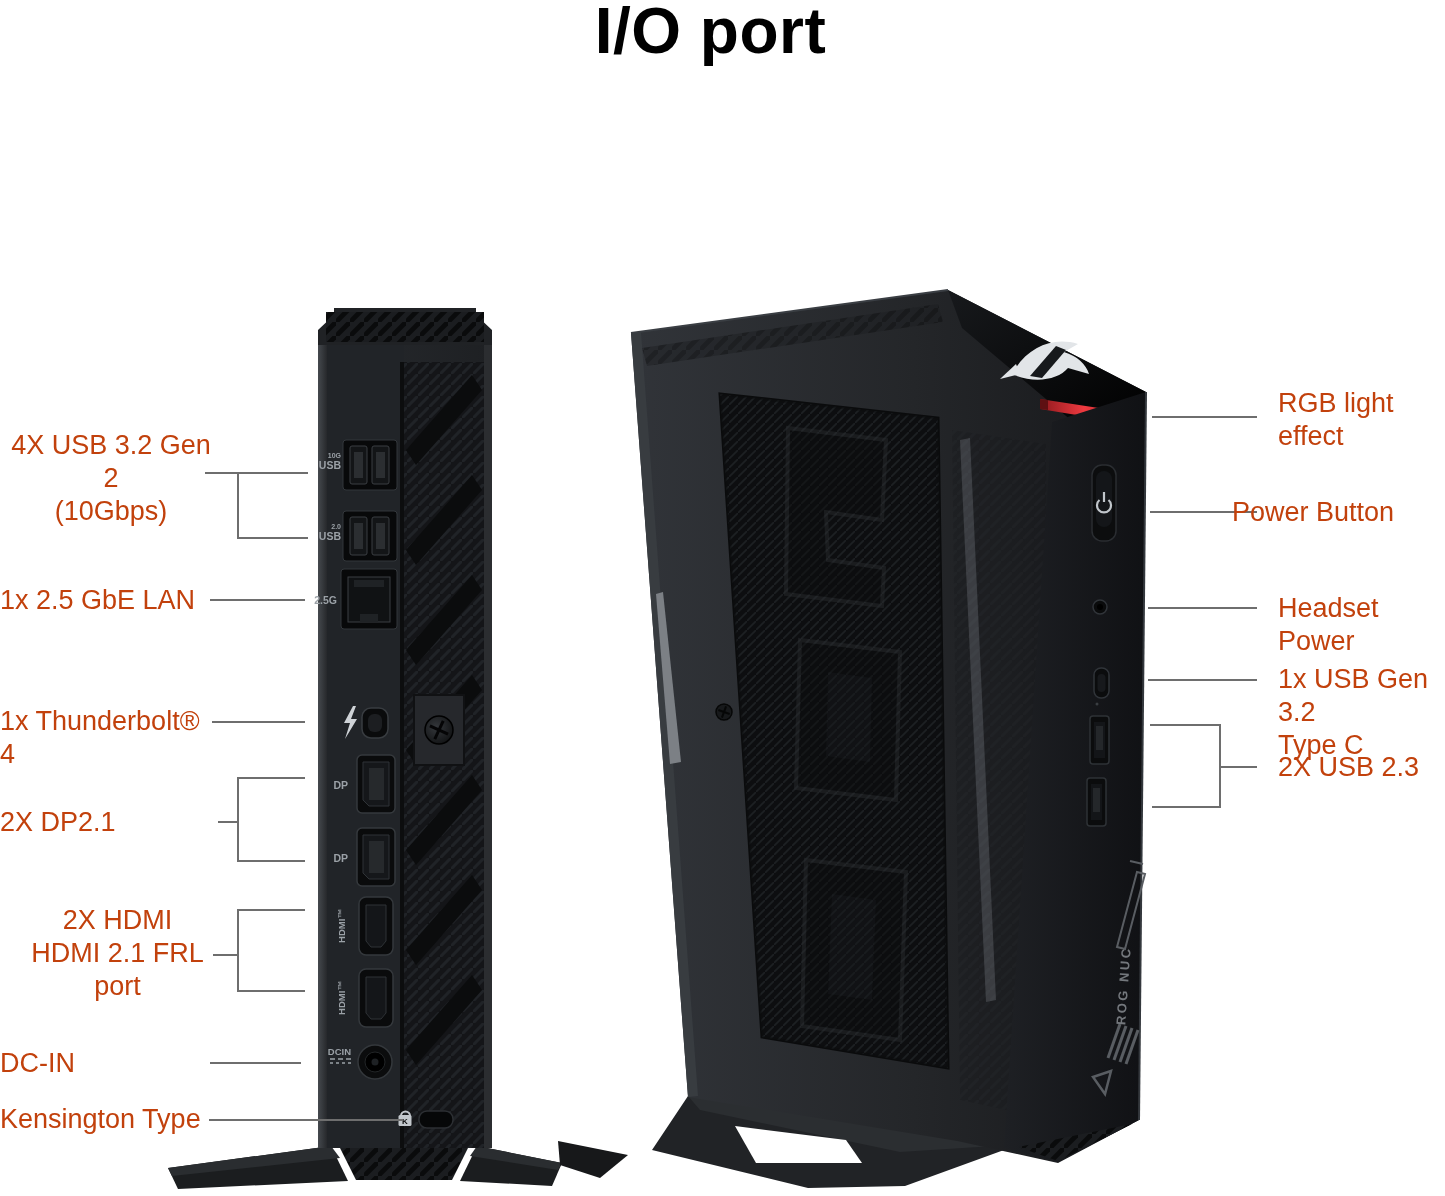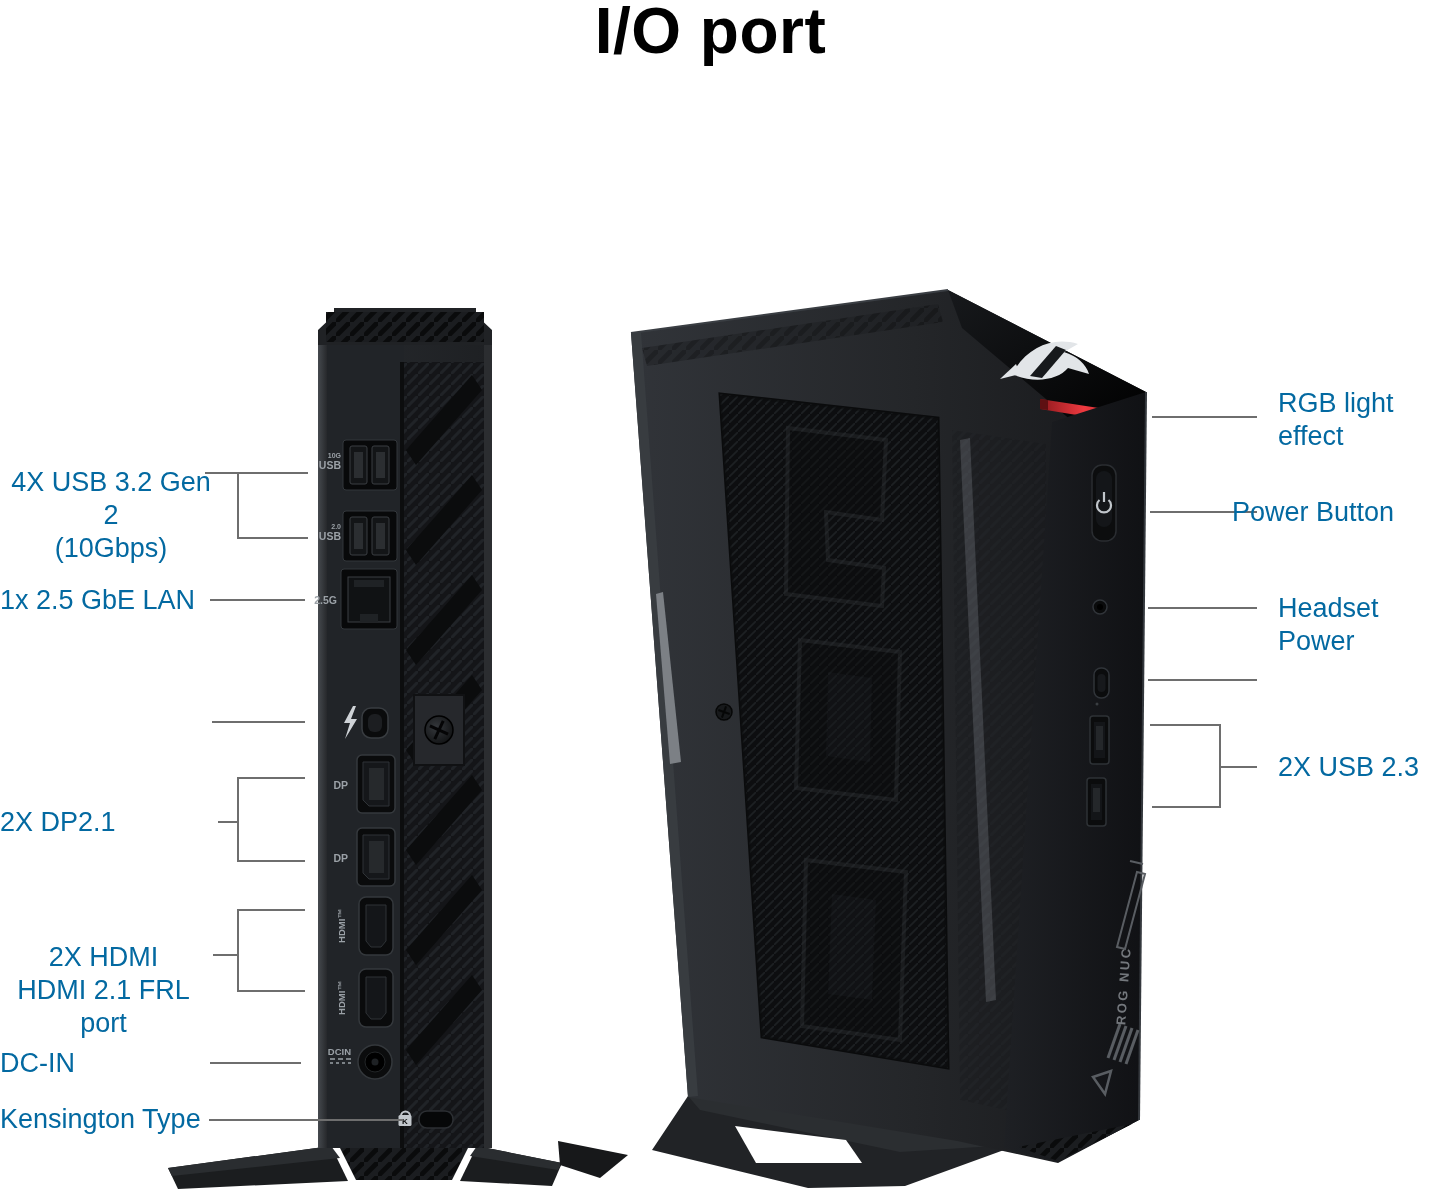"RGB light" .lbl { color: #0369a1 -> #c2410c }
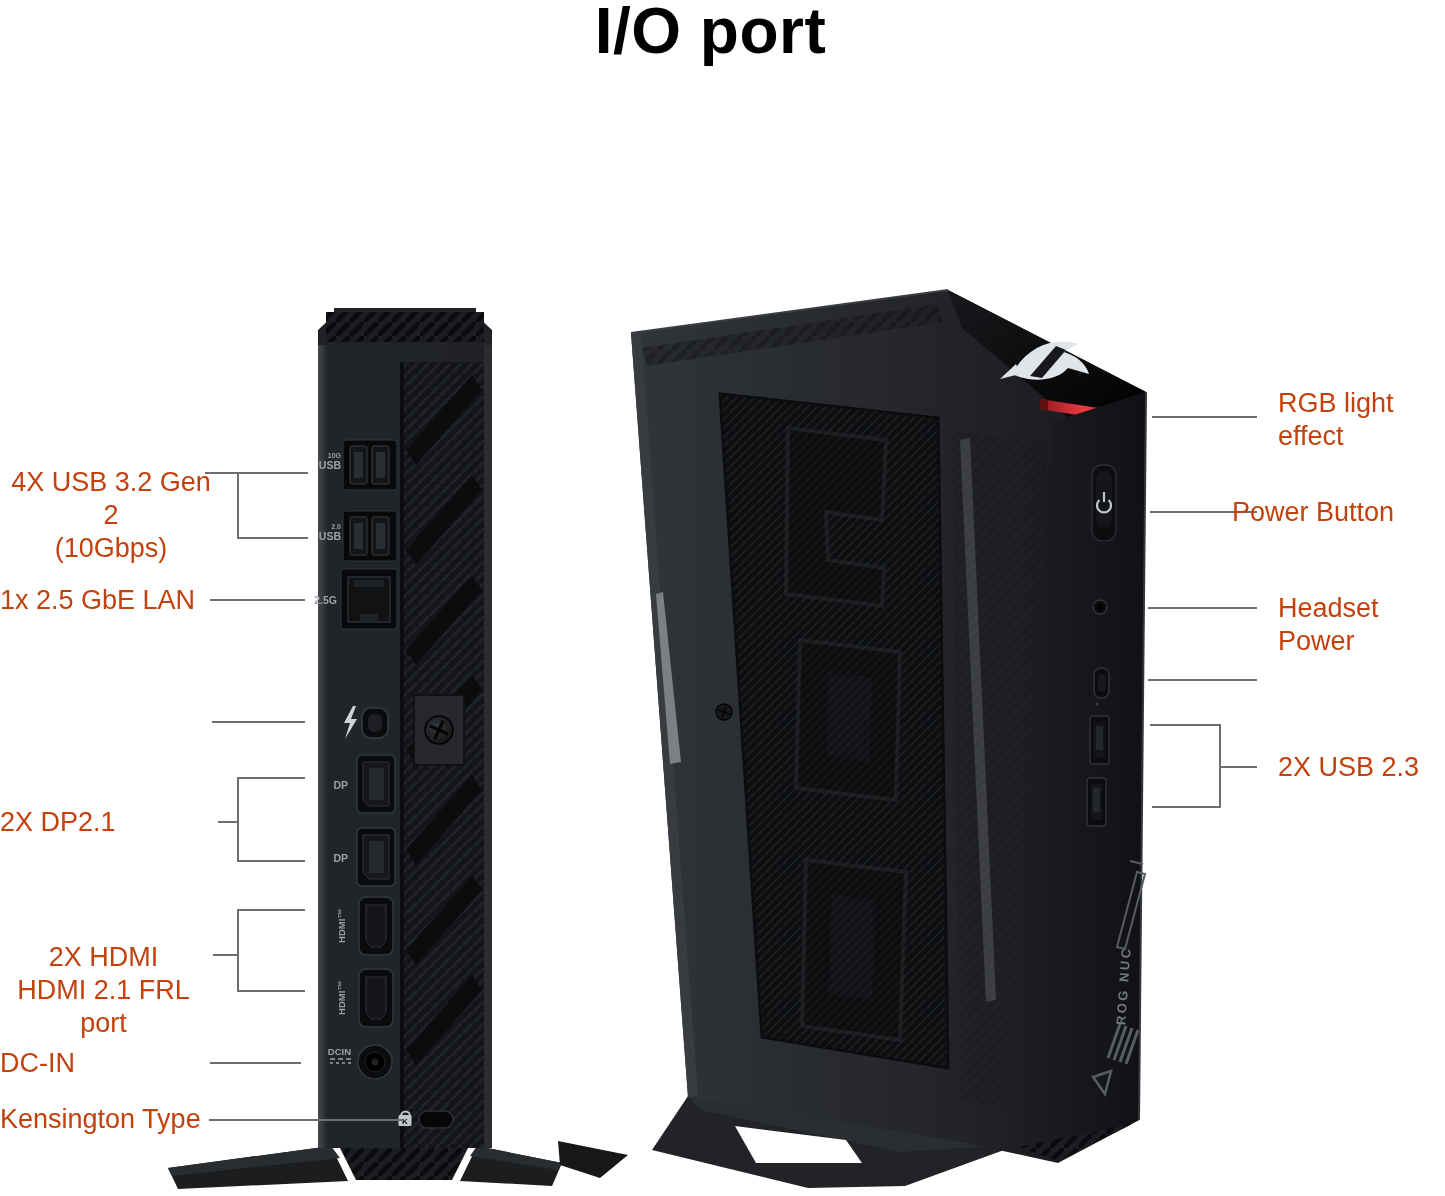"4X USB 3.2 Gen 2" .lbl.c { margin-top: 37px -> none }
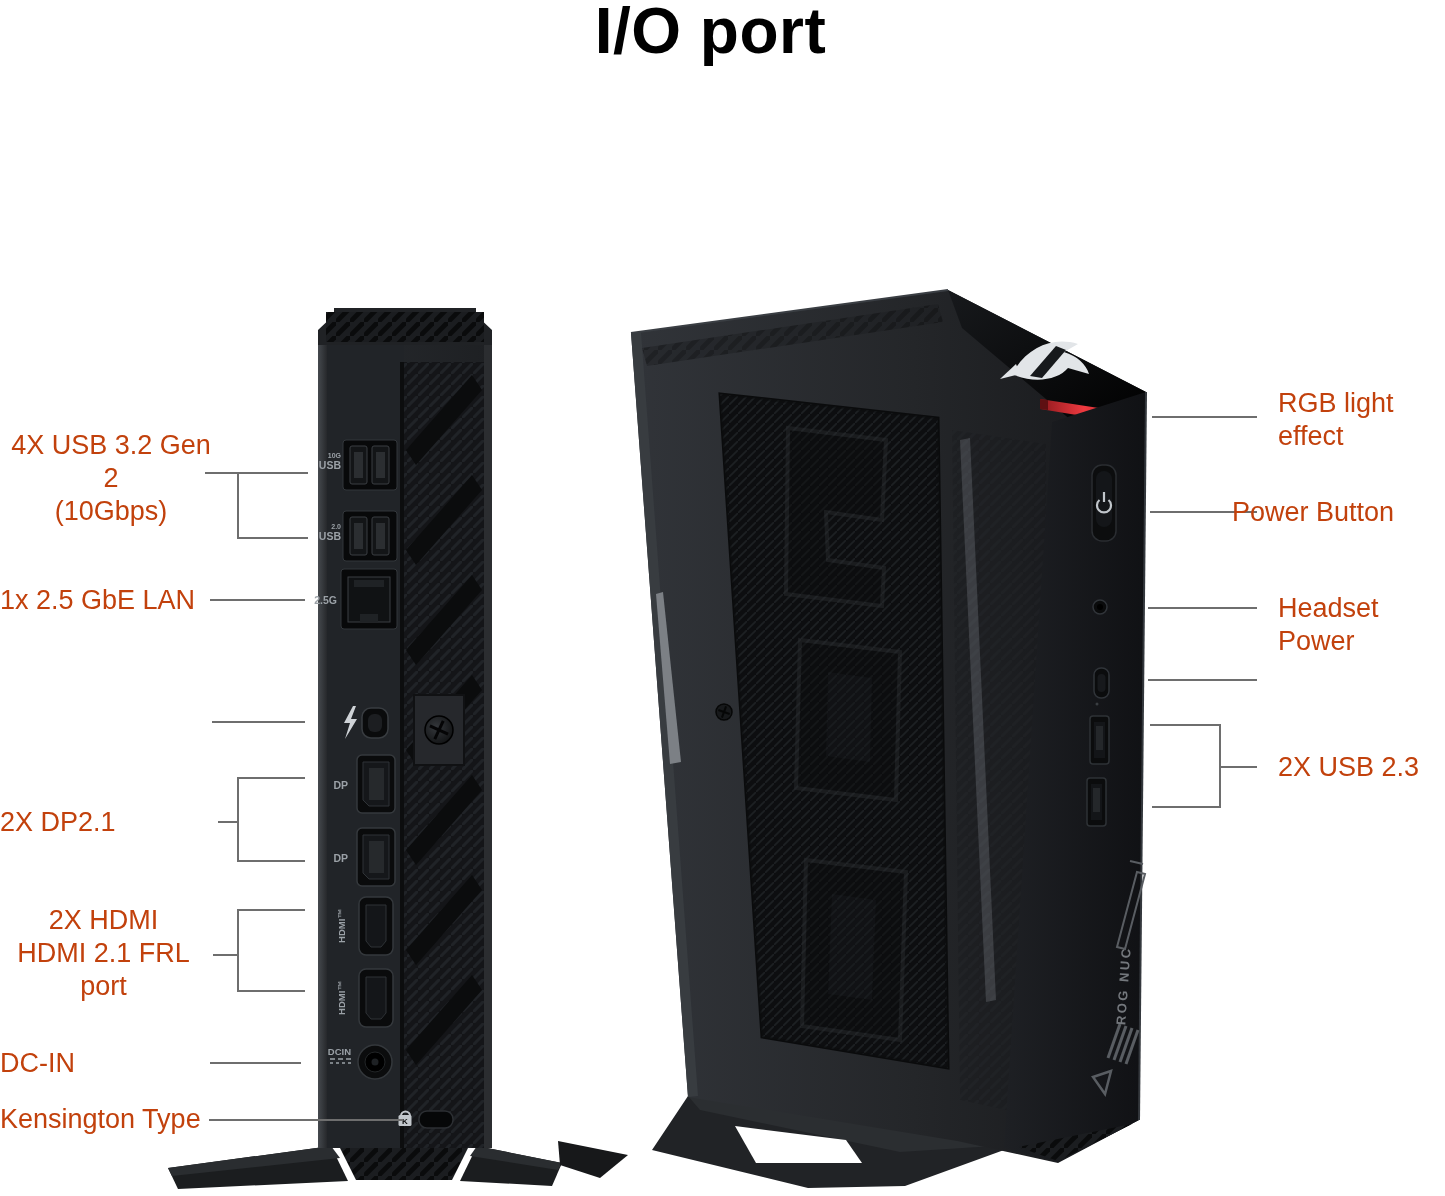"1x USB Gen 3.2" div.lbl { html: none -> <div>1x USB Gen 3.2 Type C</div> }
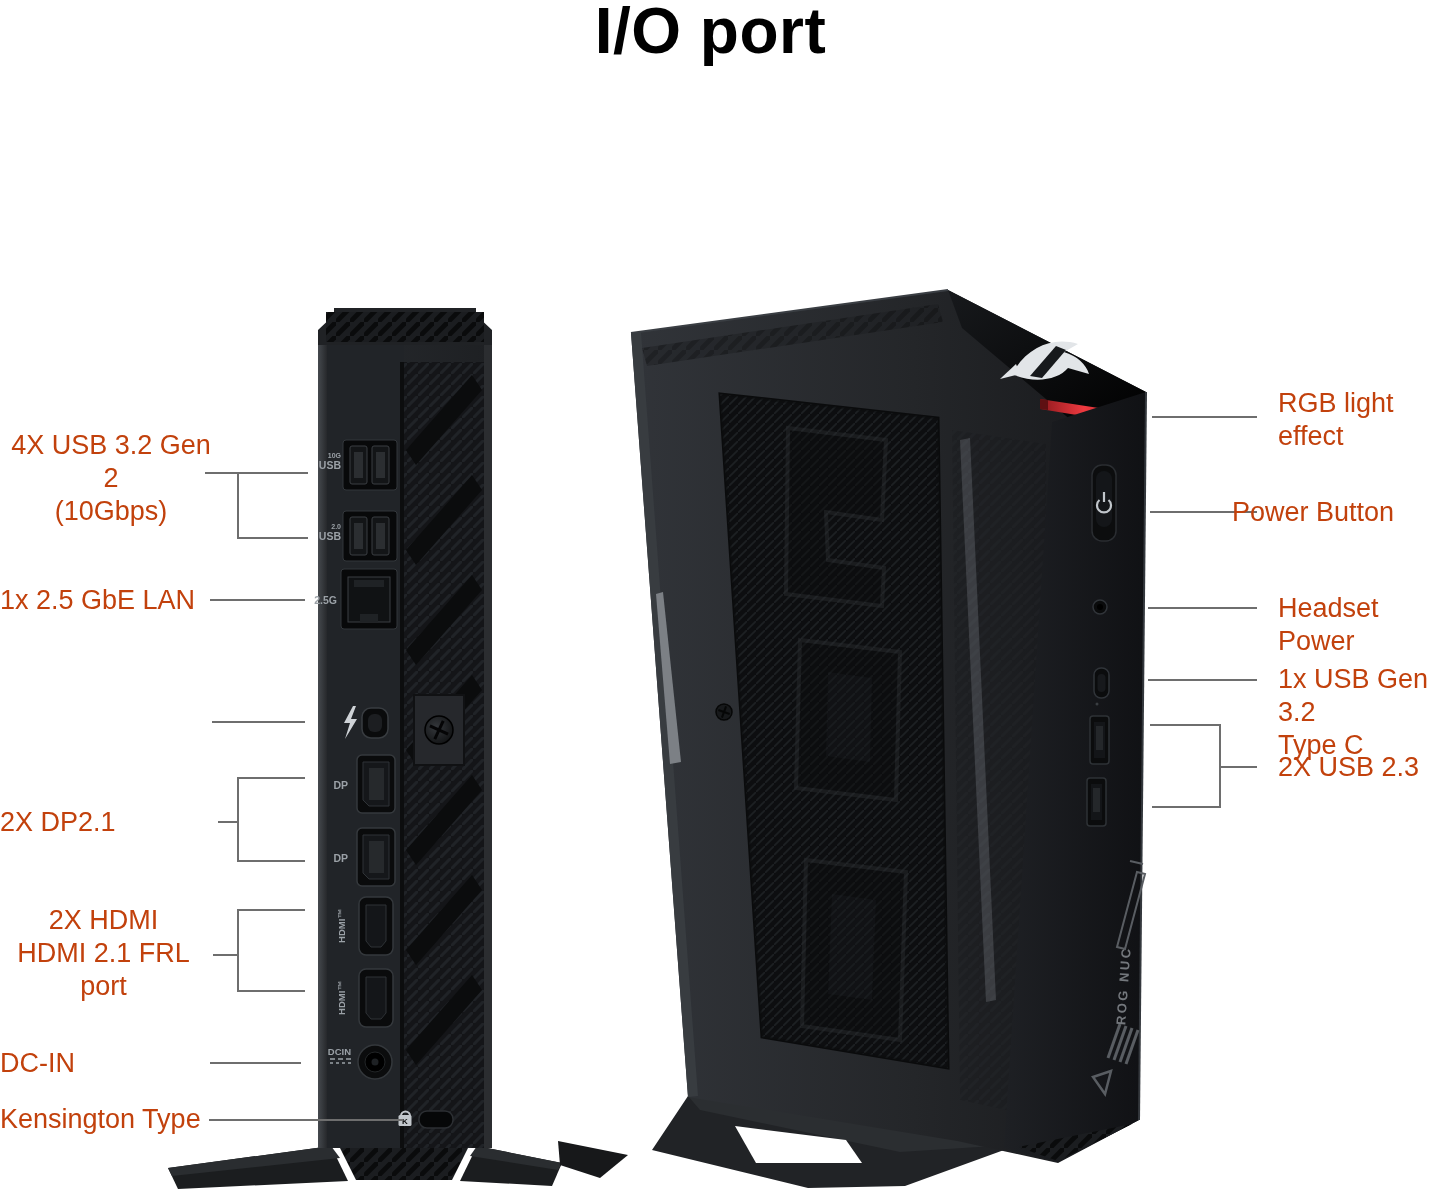"1x Thunderbolt® 4" div.lbl { html: none -> <div>1x Thunderbolt® 4</div> }
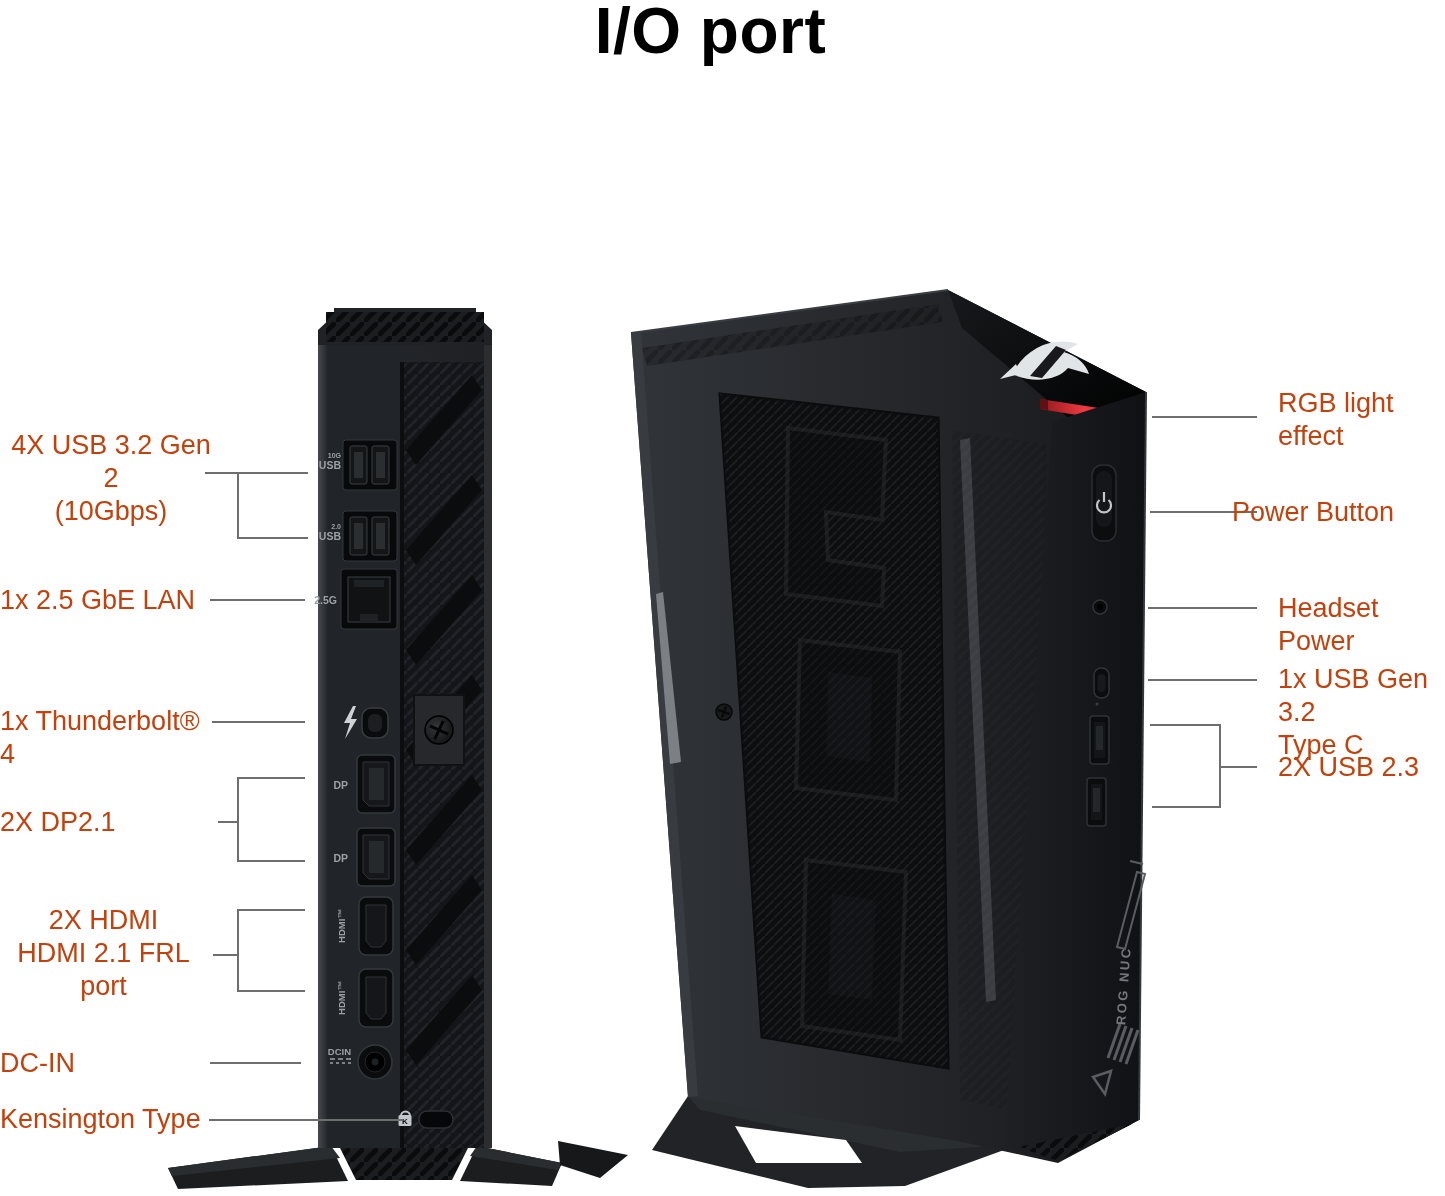"2X HDMI" div.lbl { left: 0 -> 14px }
